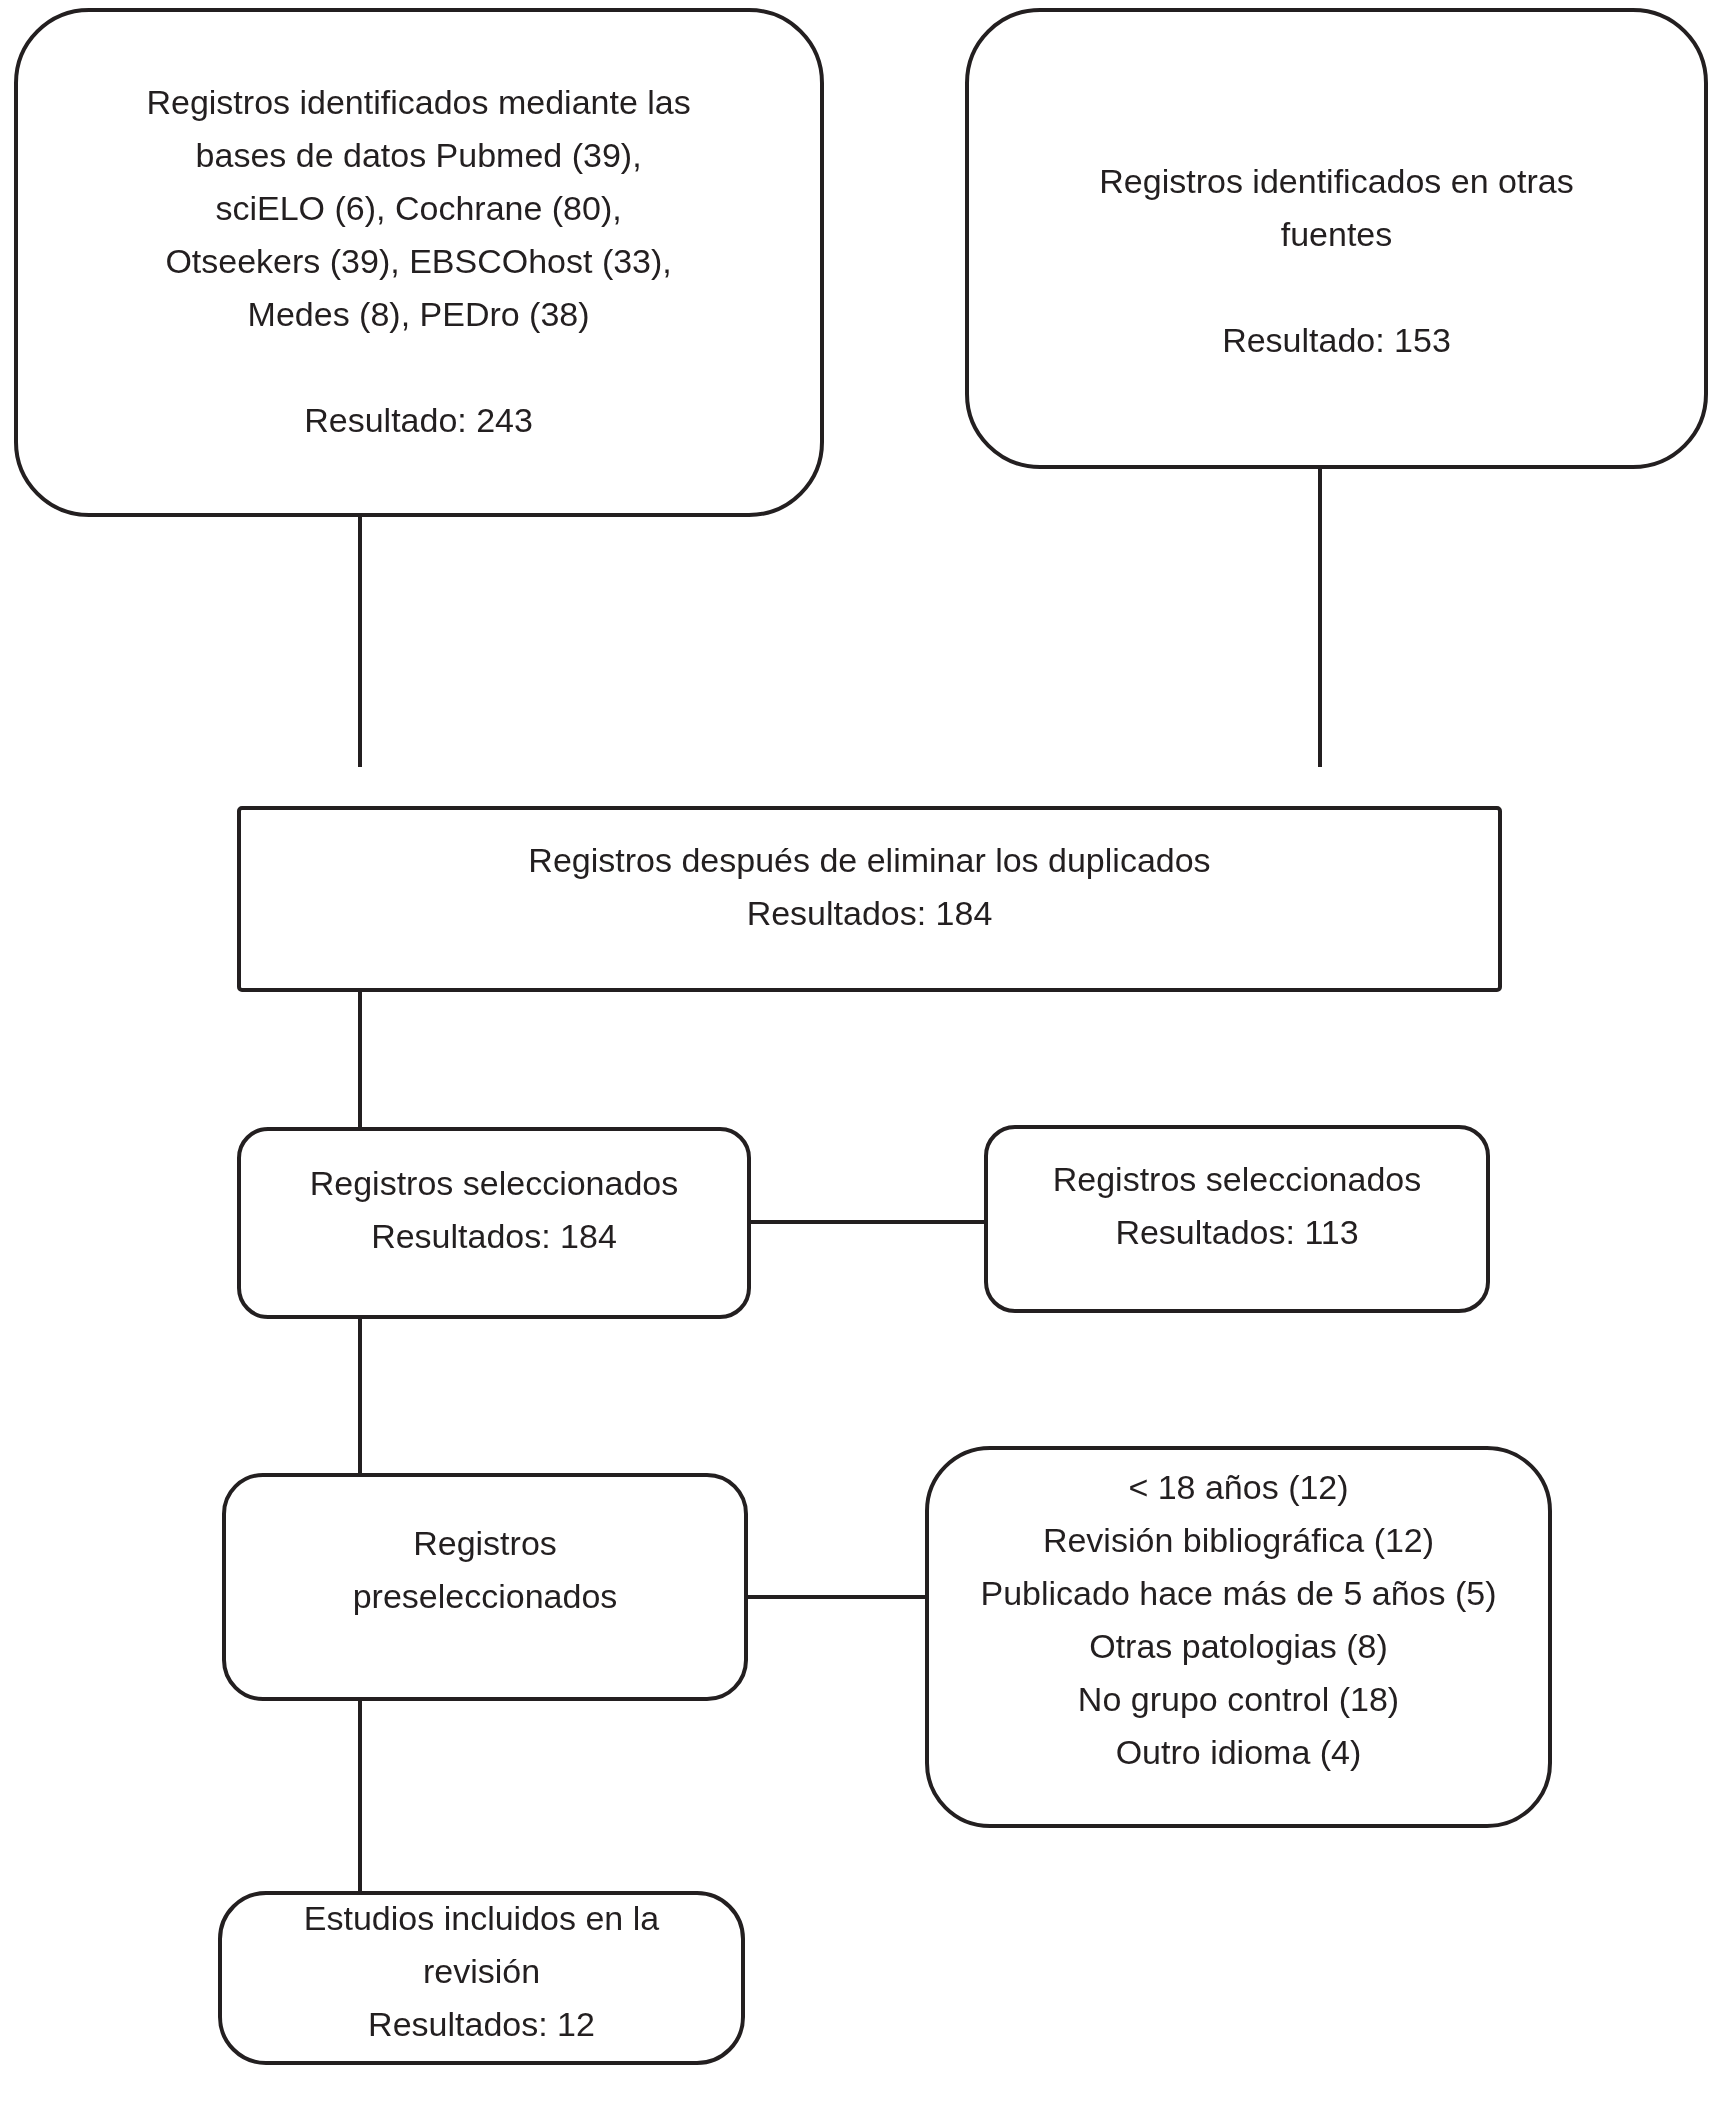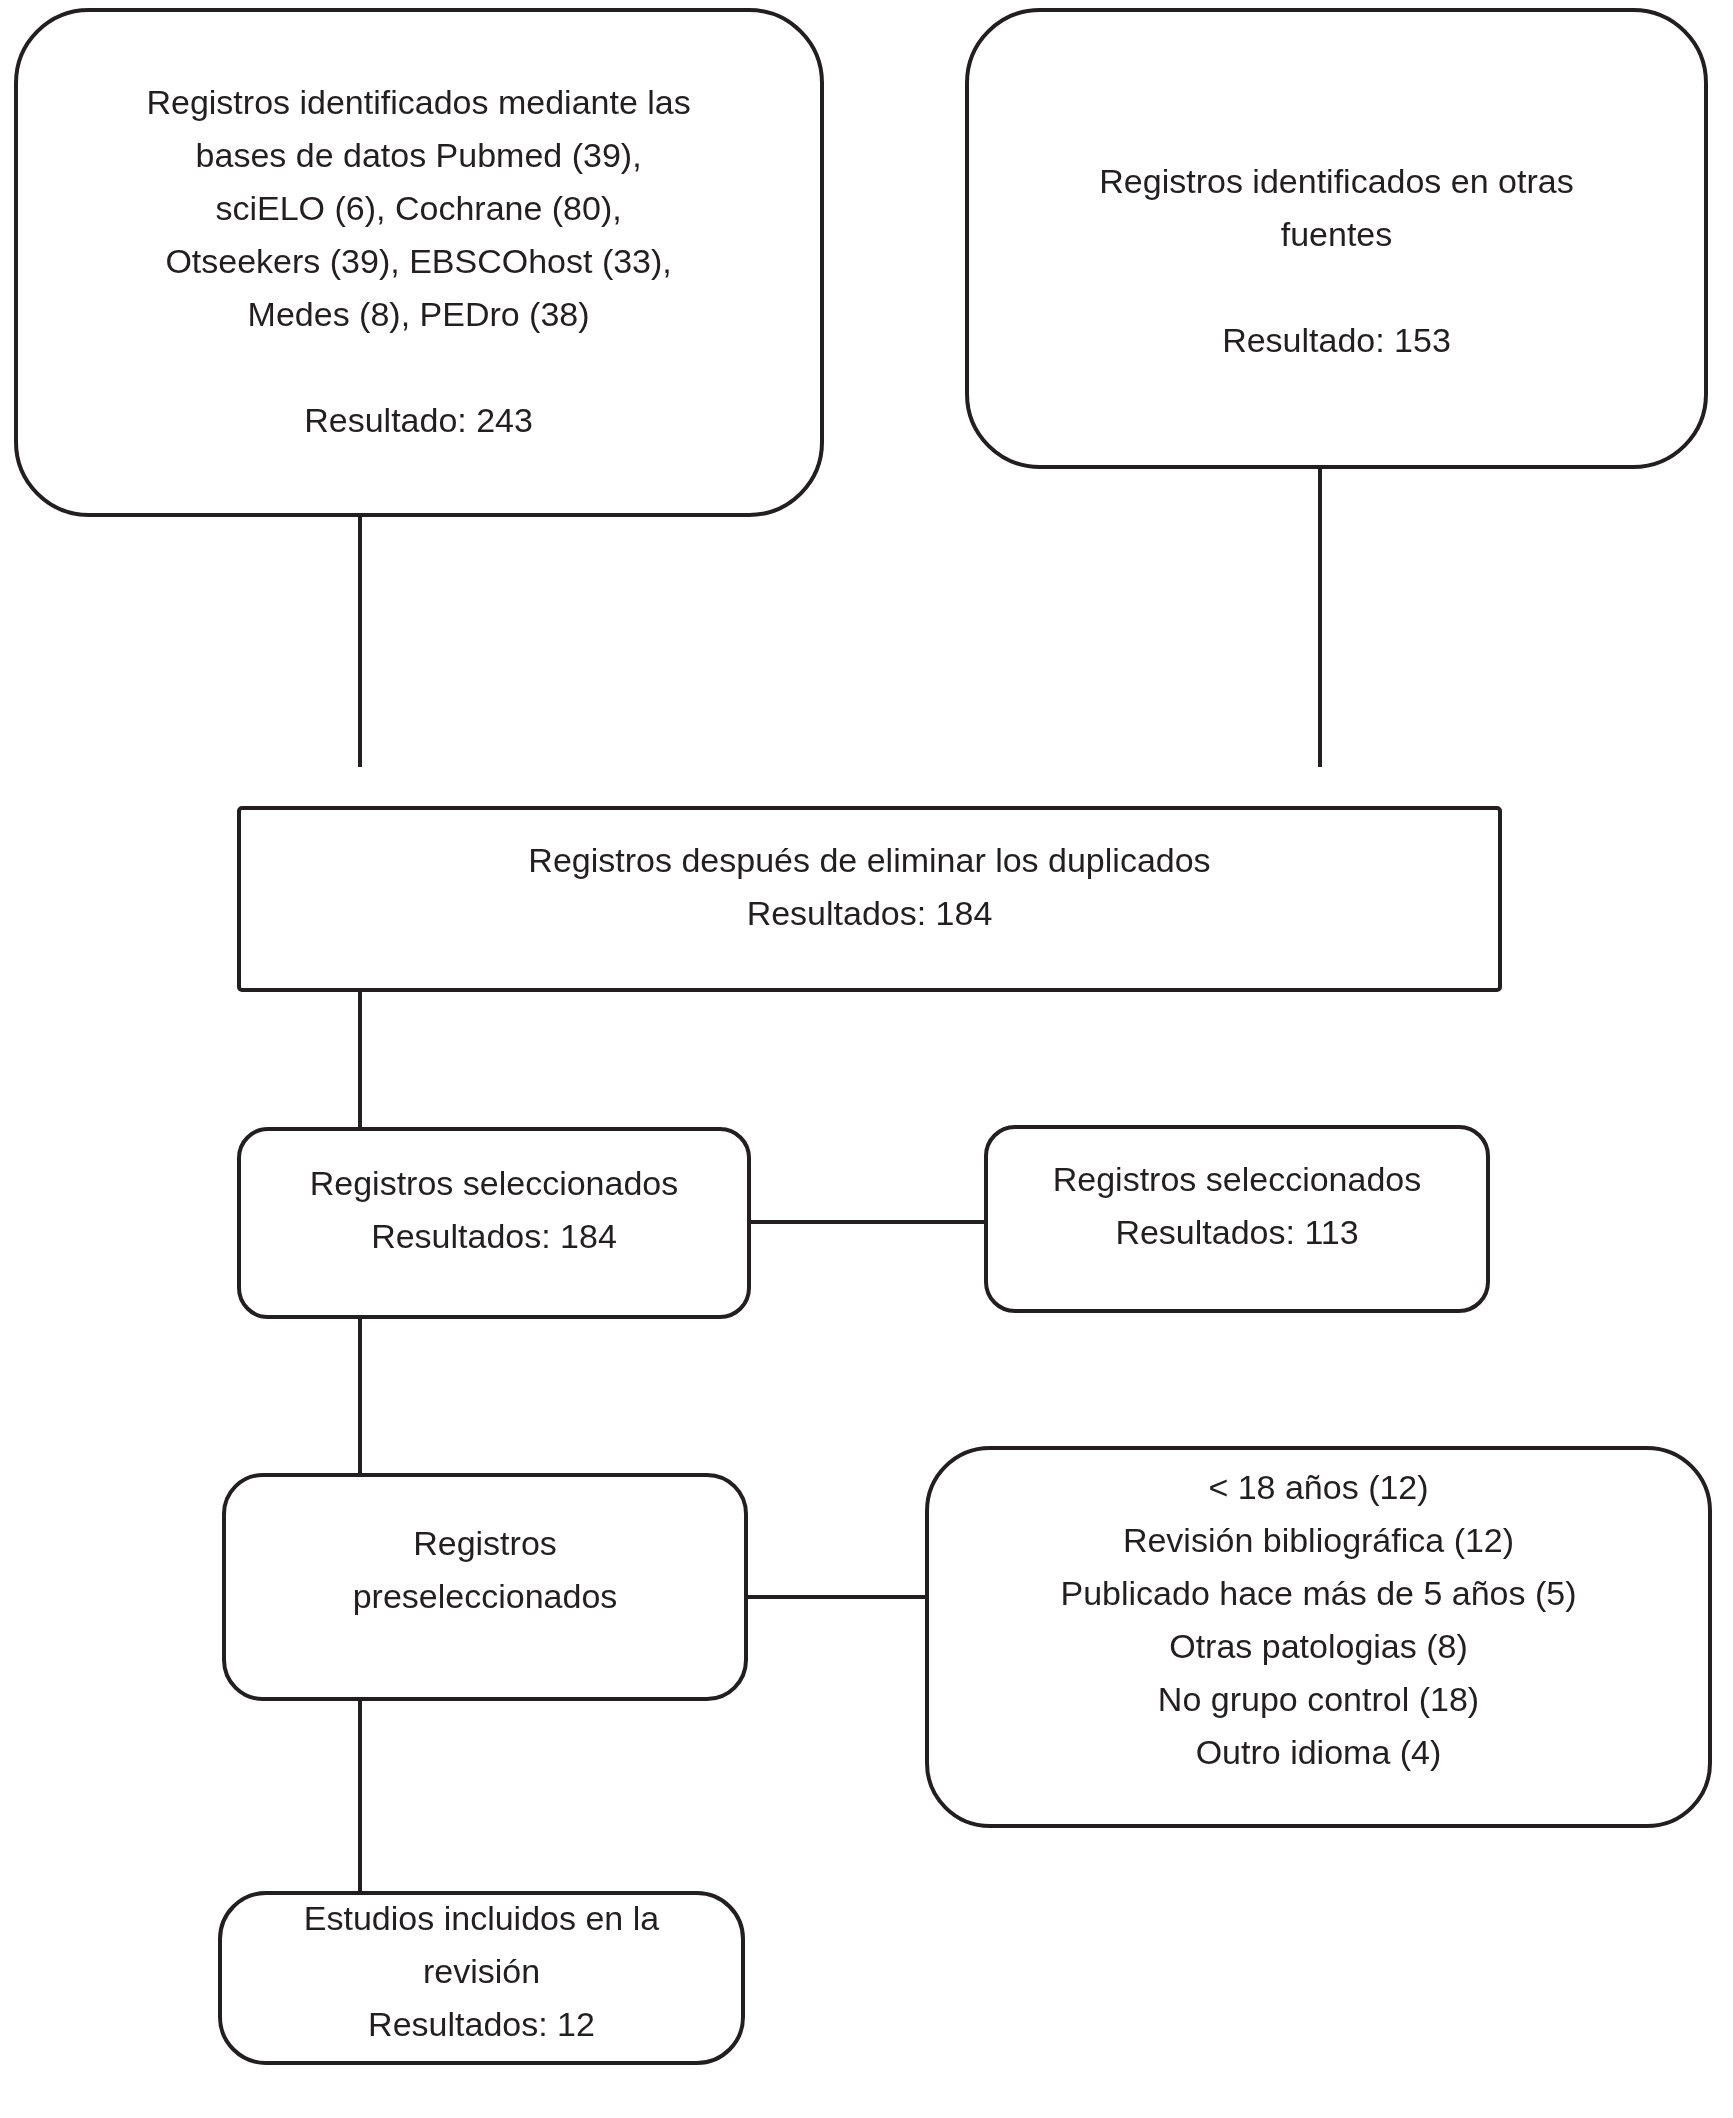"< 18 años (12)" #box-motivos-exclusion { width: 787px -> 627px }
